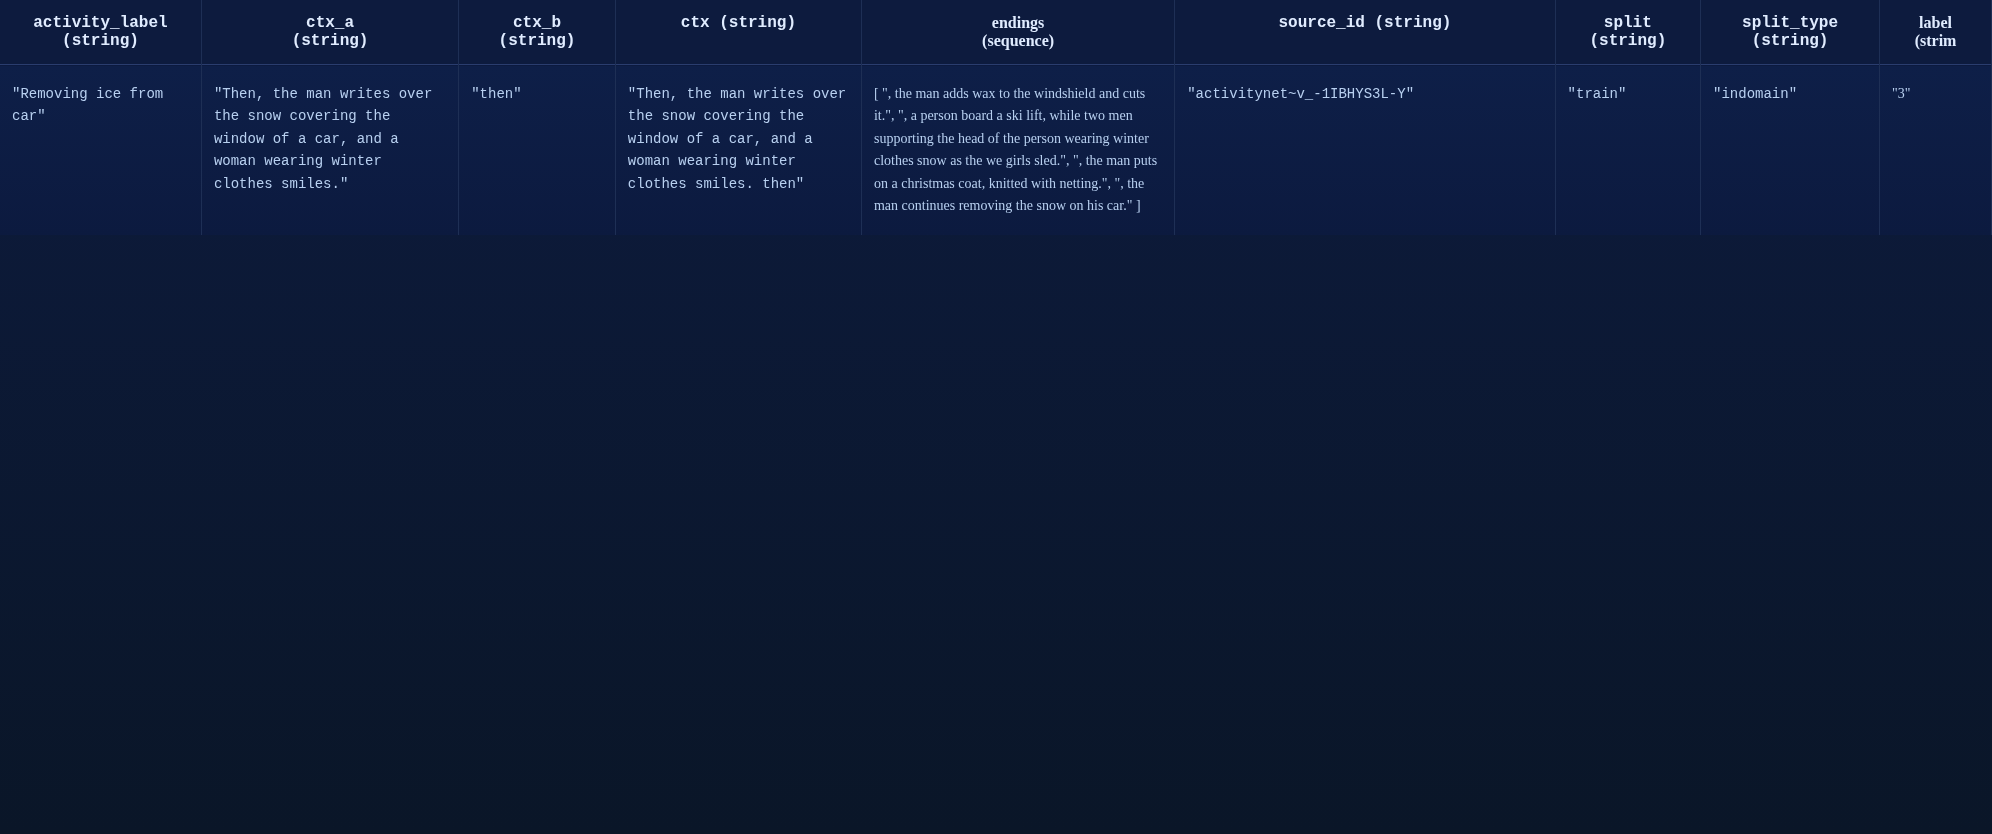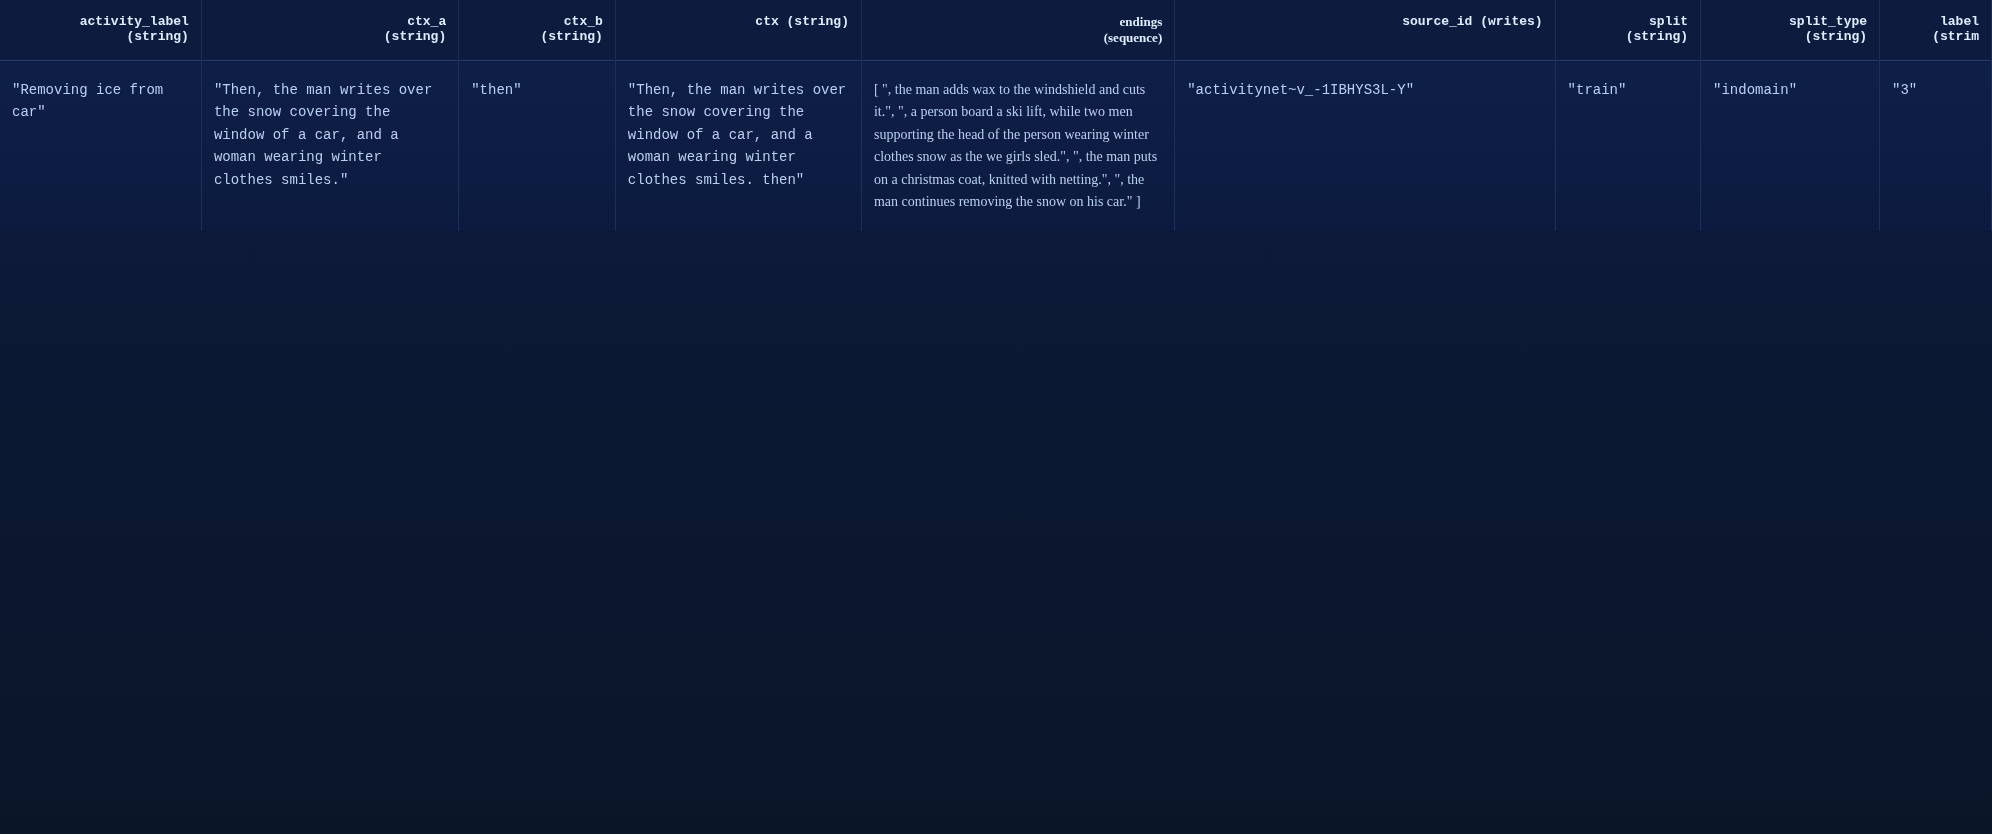"activity_label" thead th { font-size: 13px -> 16px; text-align: right -> center }
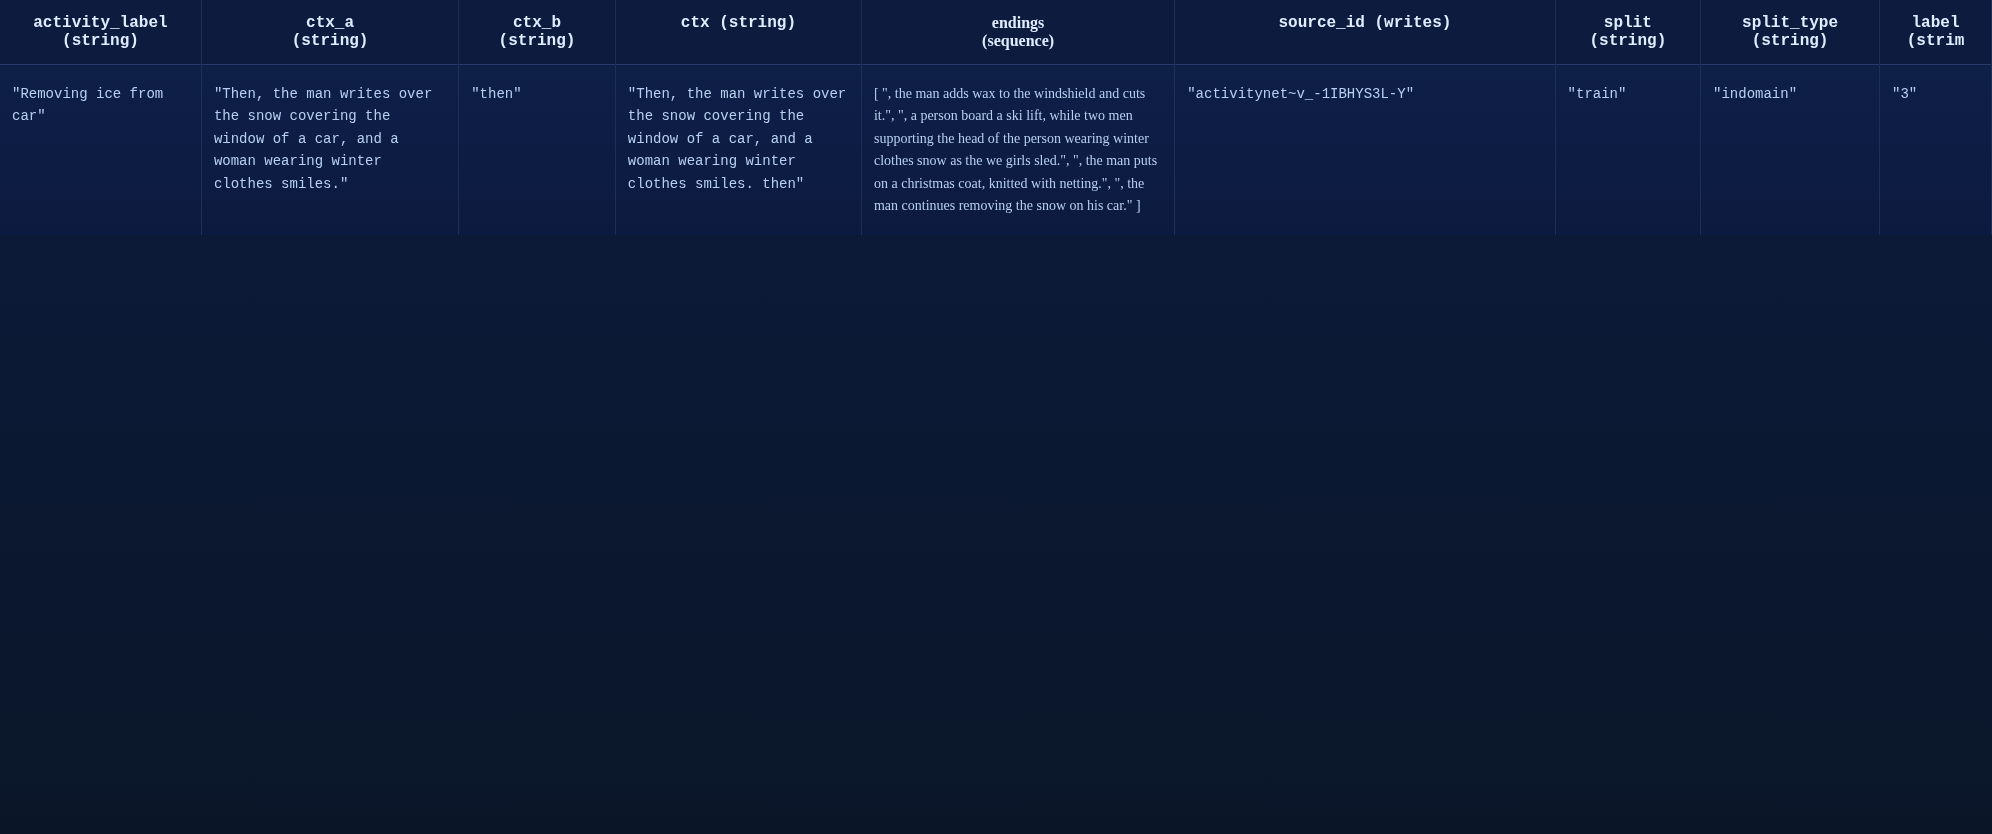"source_id (writes)" th.col-source { text: writes -> string }
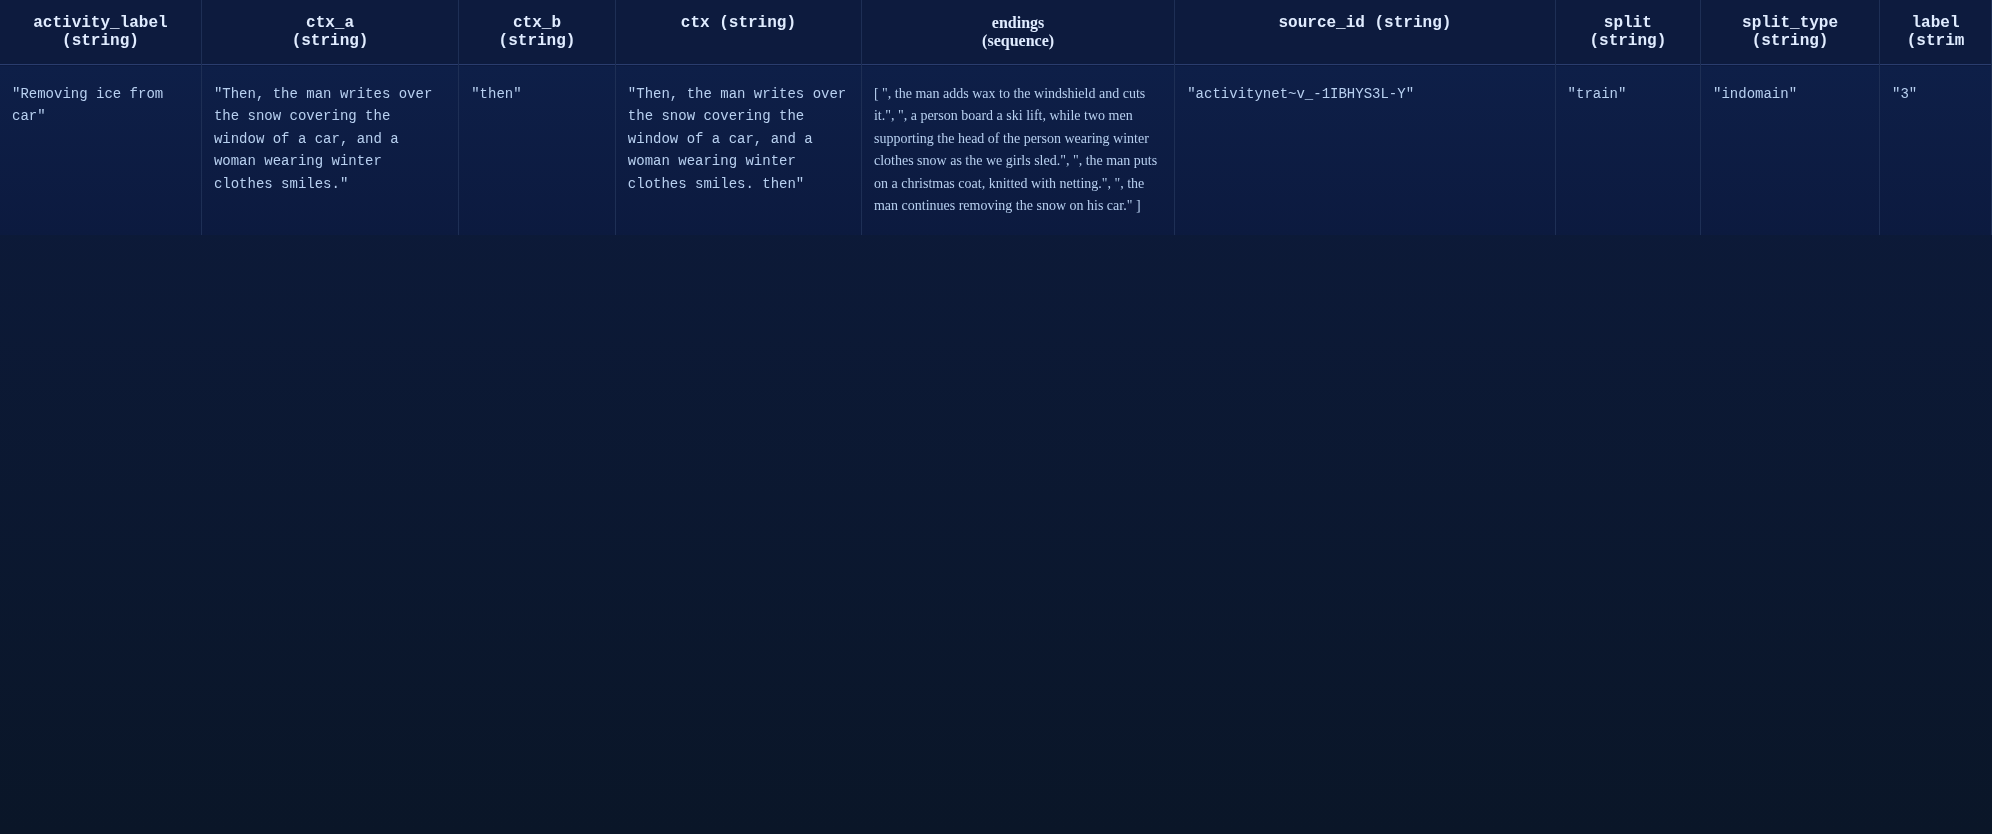"label" .col-label { font-family: none -> Liberation Serif, serif }
